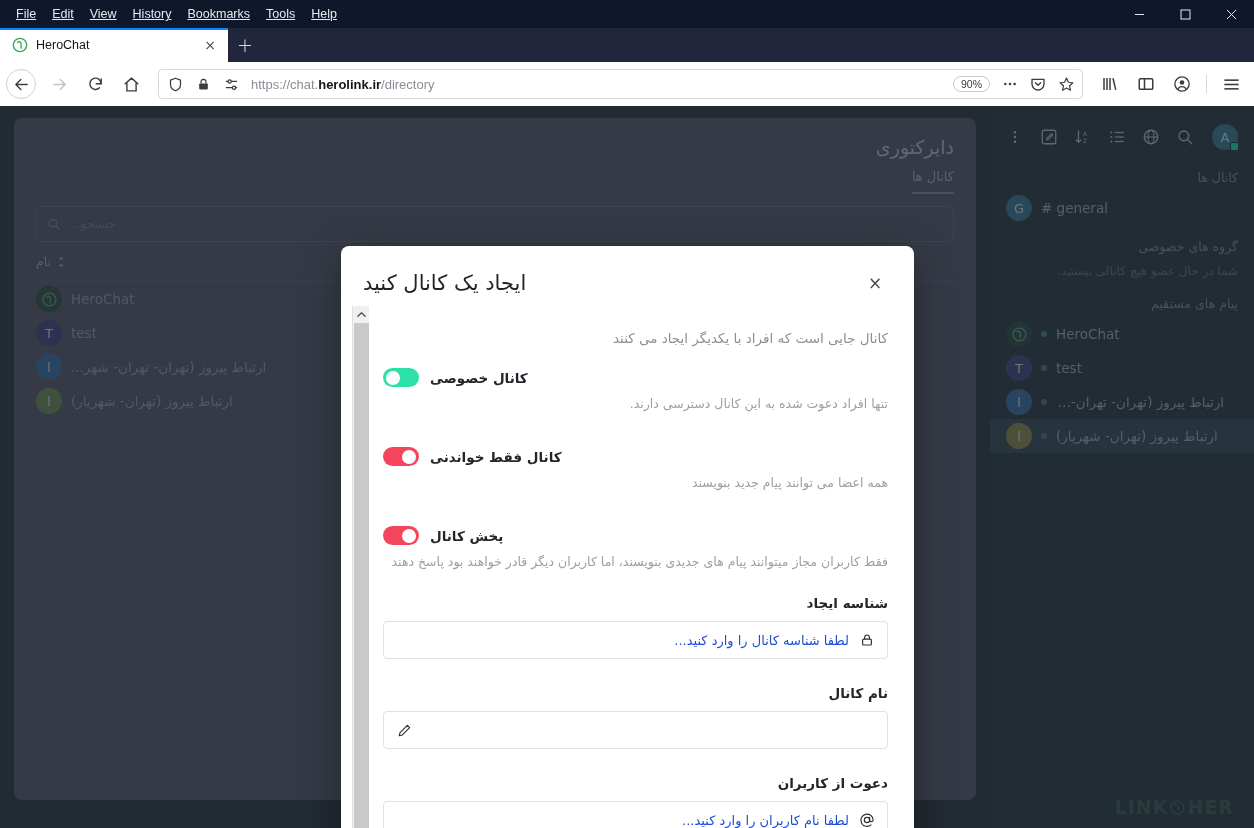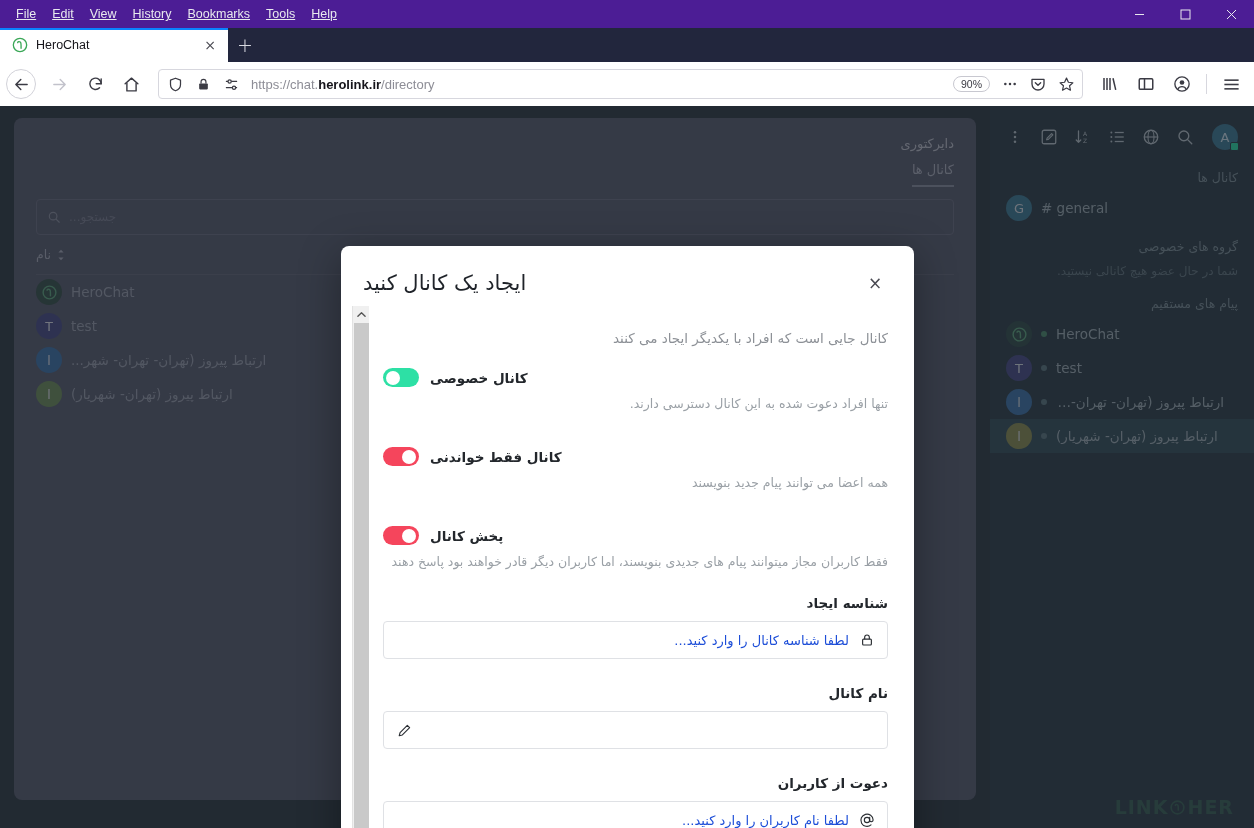"File" .titlebar { background: #4c1d95 -> #0f172a }
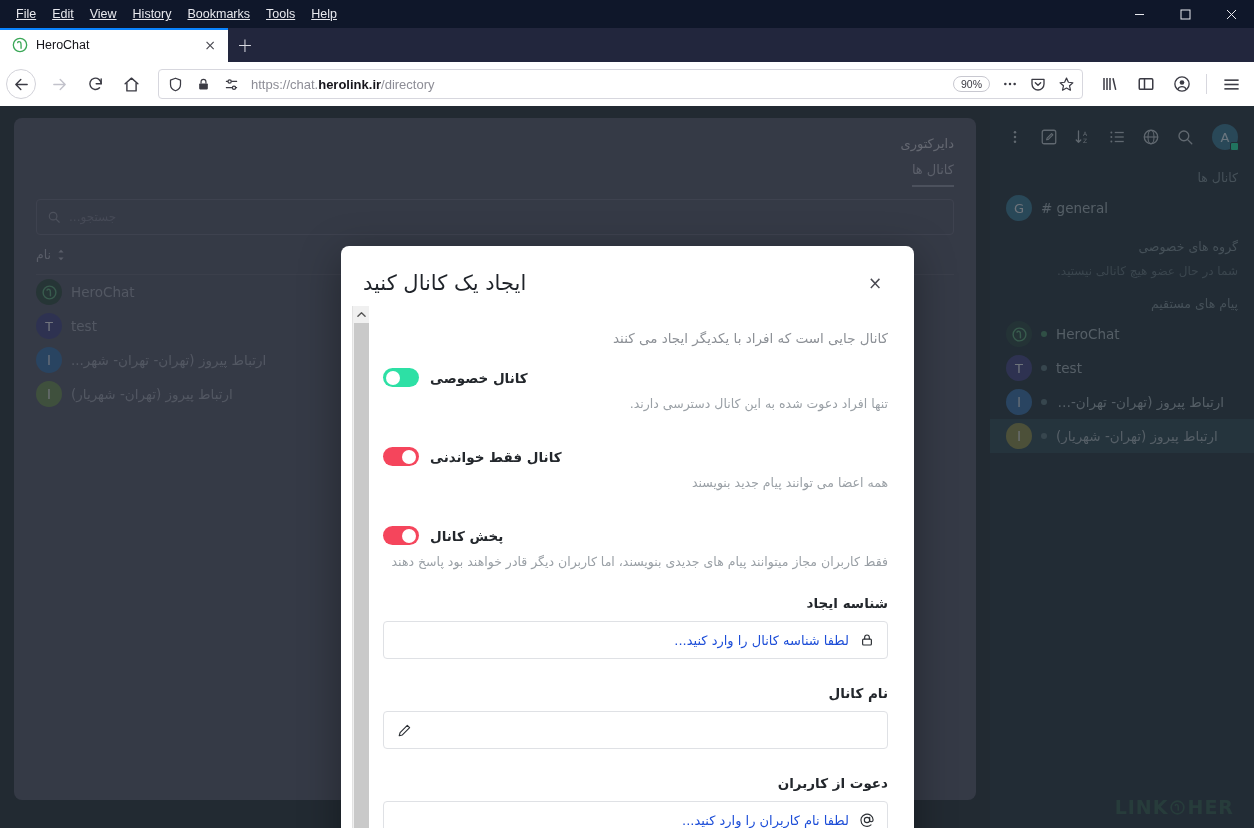"دایرکتوری" .dir-title { font-size: 13px -> 19px }
